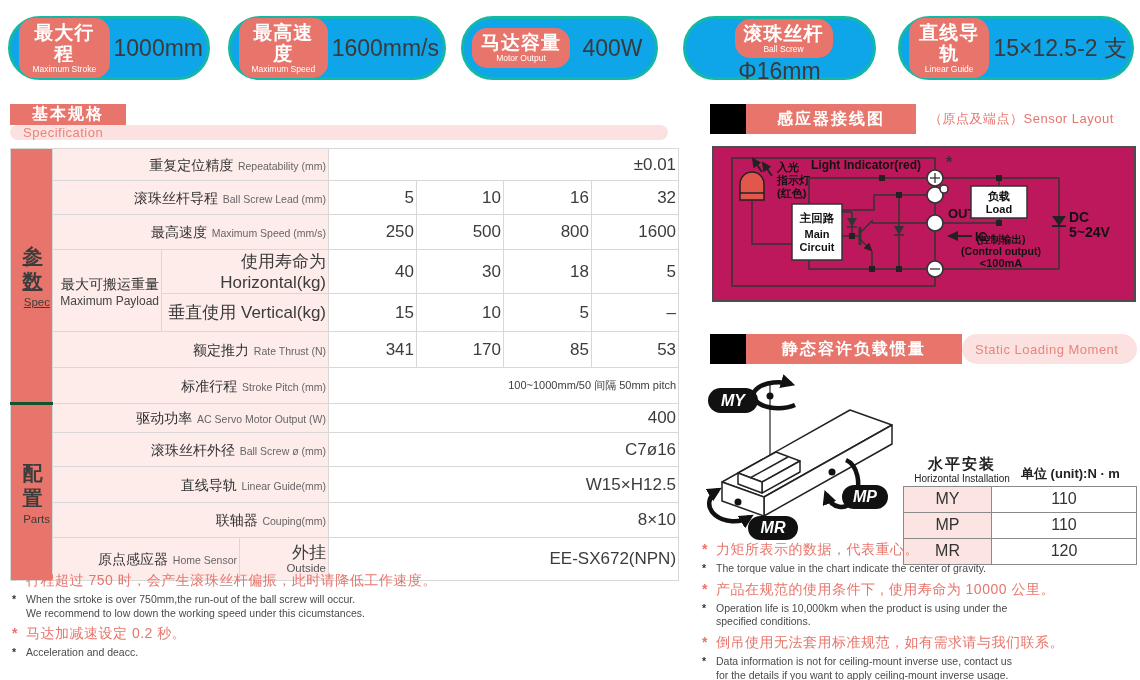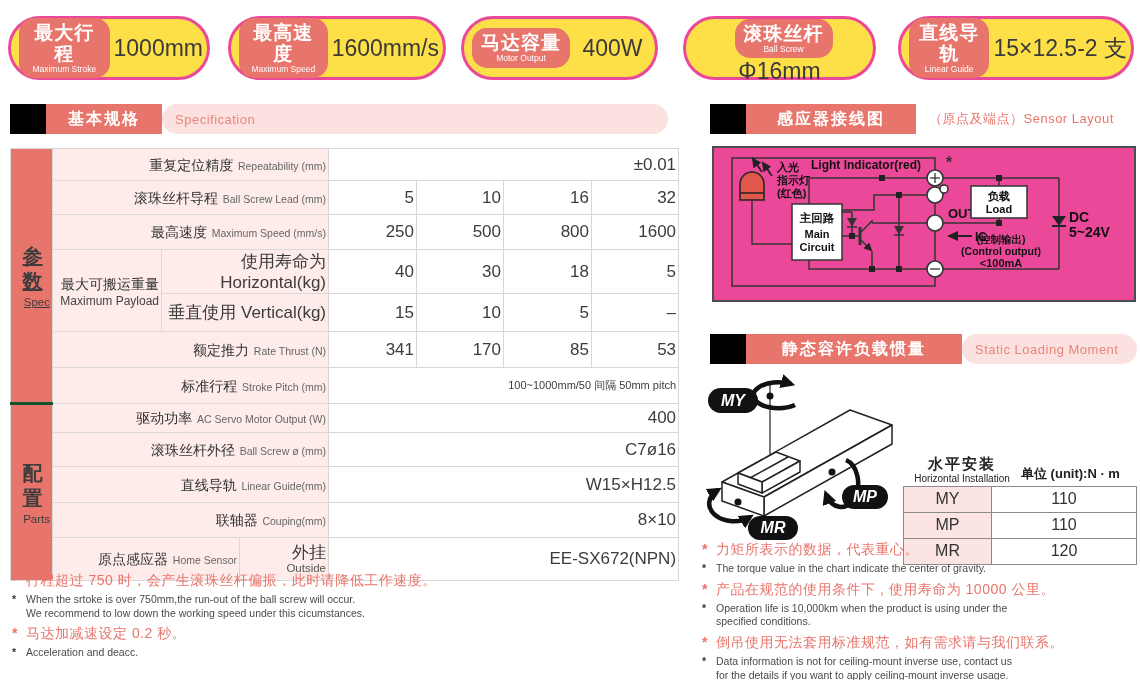"最大行程" .badge { background: #fde047 -> #0ea5e9; border: 3px solid #ec4899 -> 3px solid #14b8a6 }
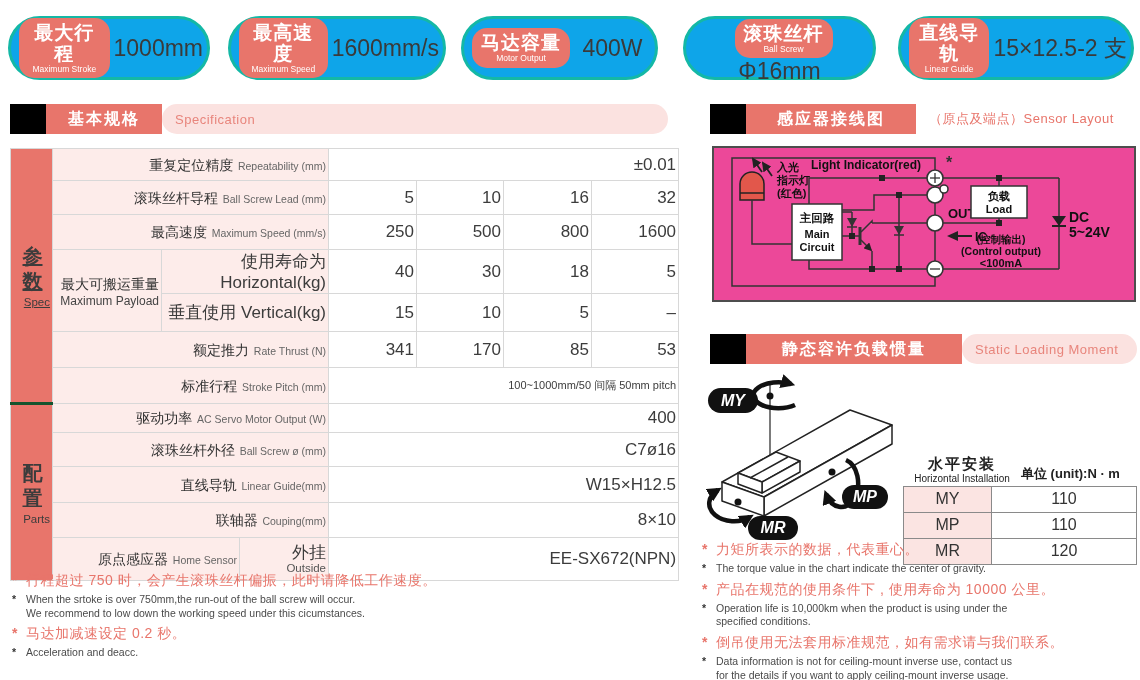"基本规格" div.sec-header { flex-direction: none -> column }
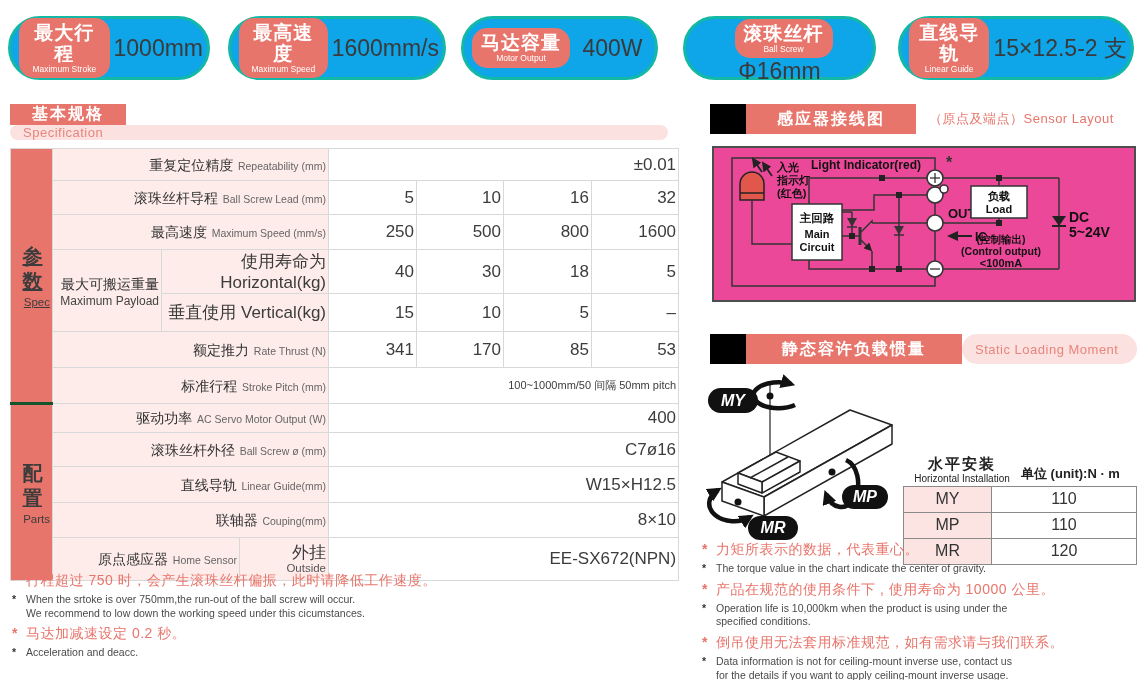"入光" .sensor-box { background: #ec4899 -> #be185d }
